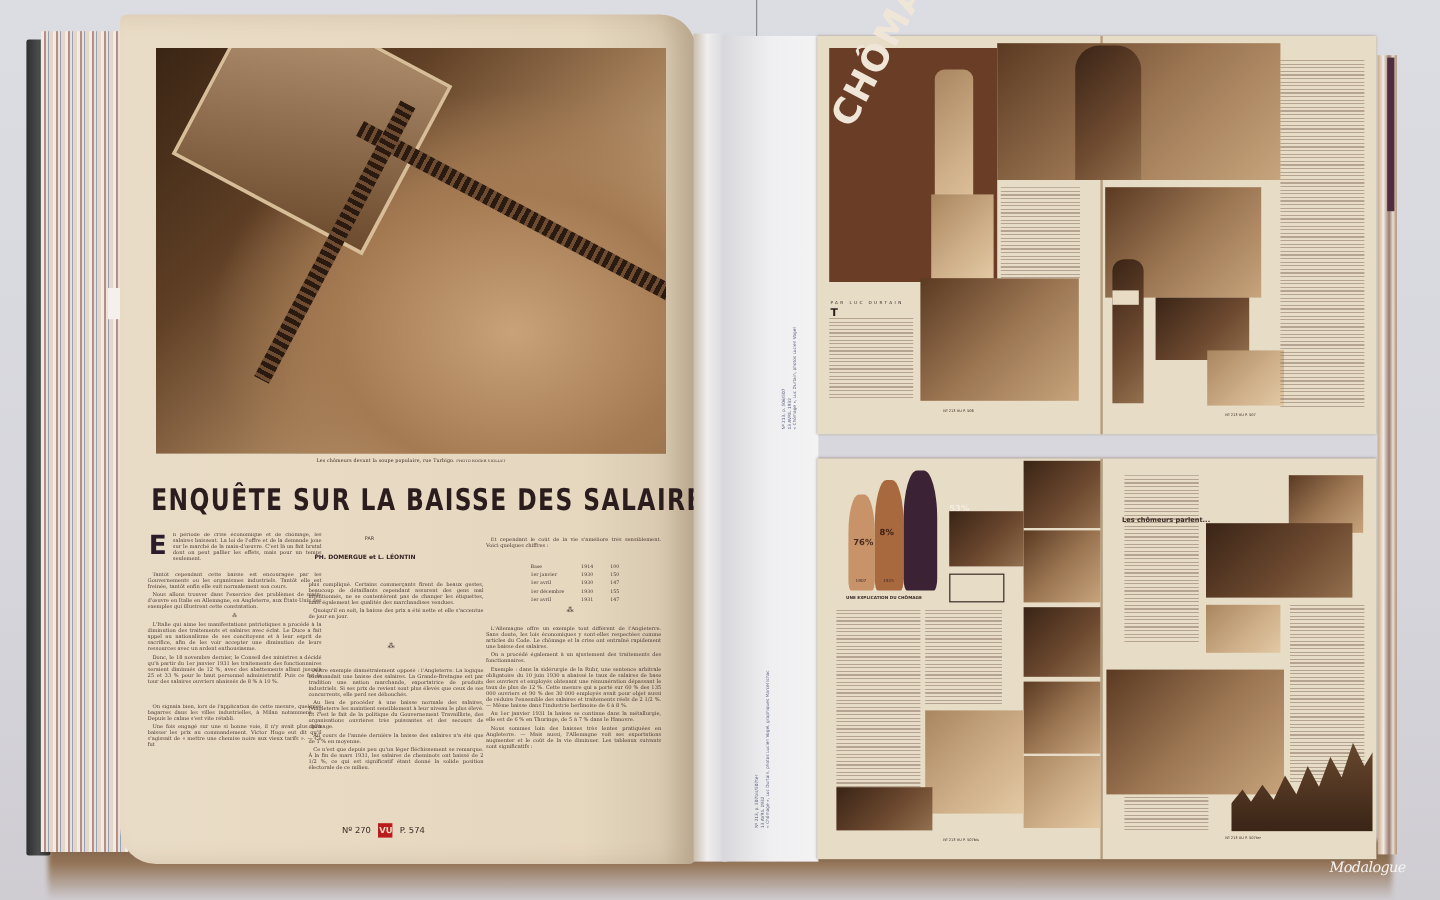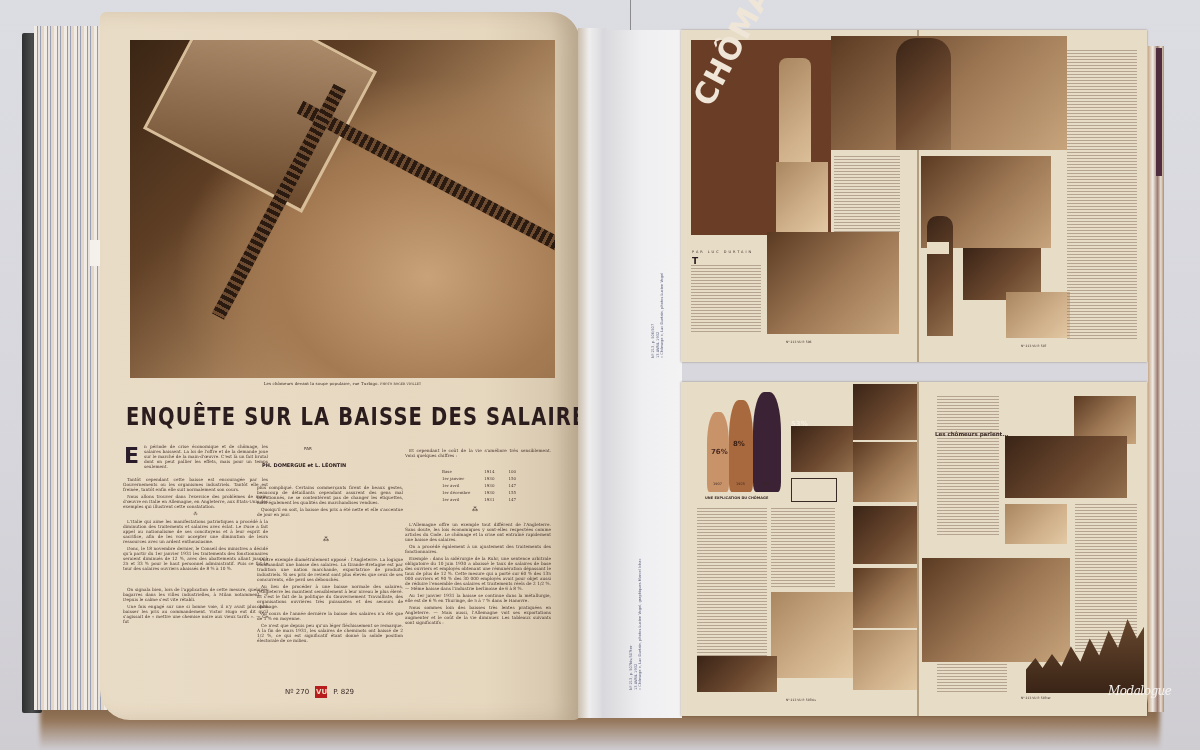"P. 829" span { text: 829 -> 574 }
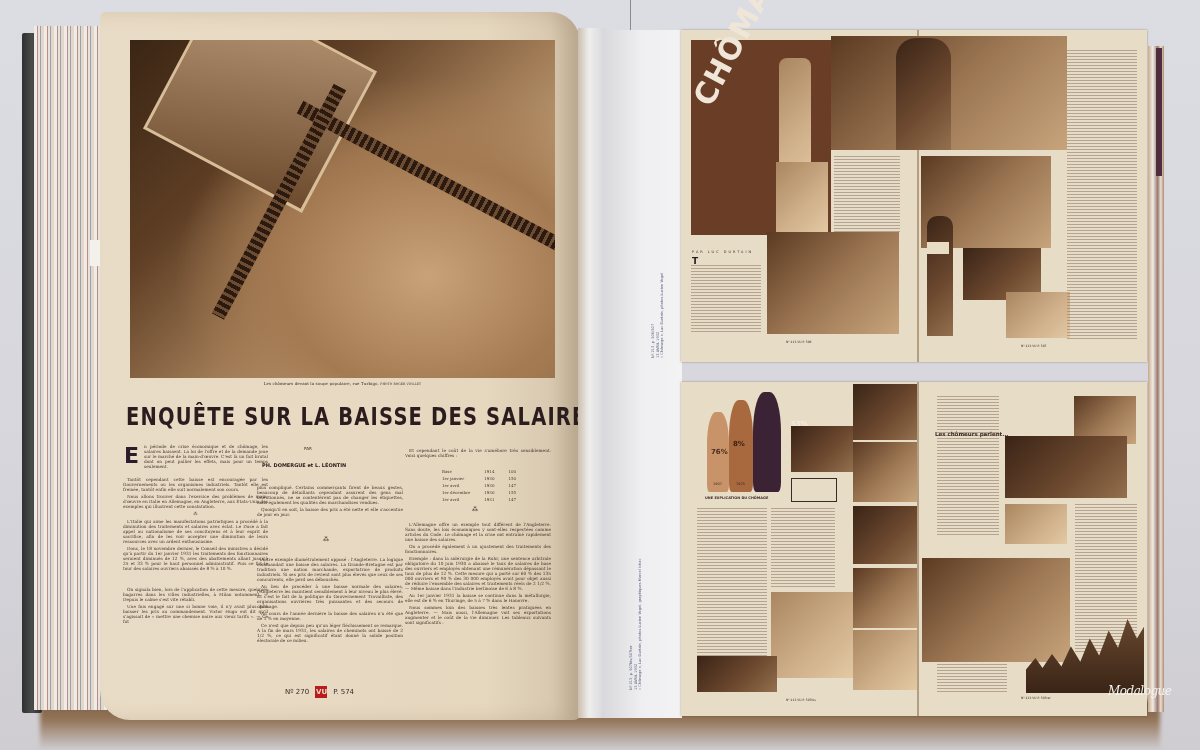"Modalogue" .watermark { top: 684px -> 716px }
